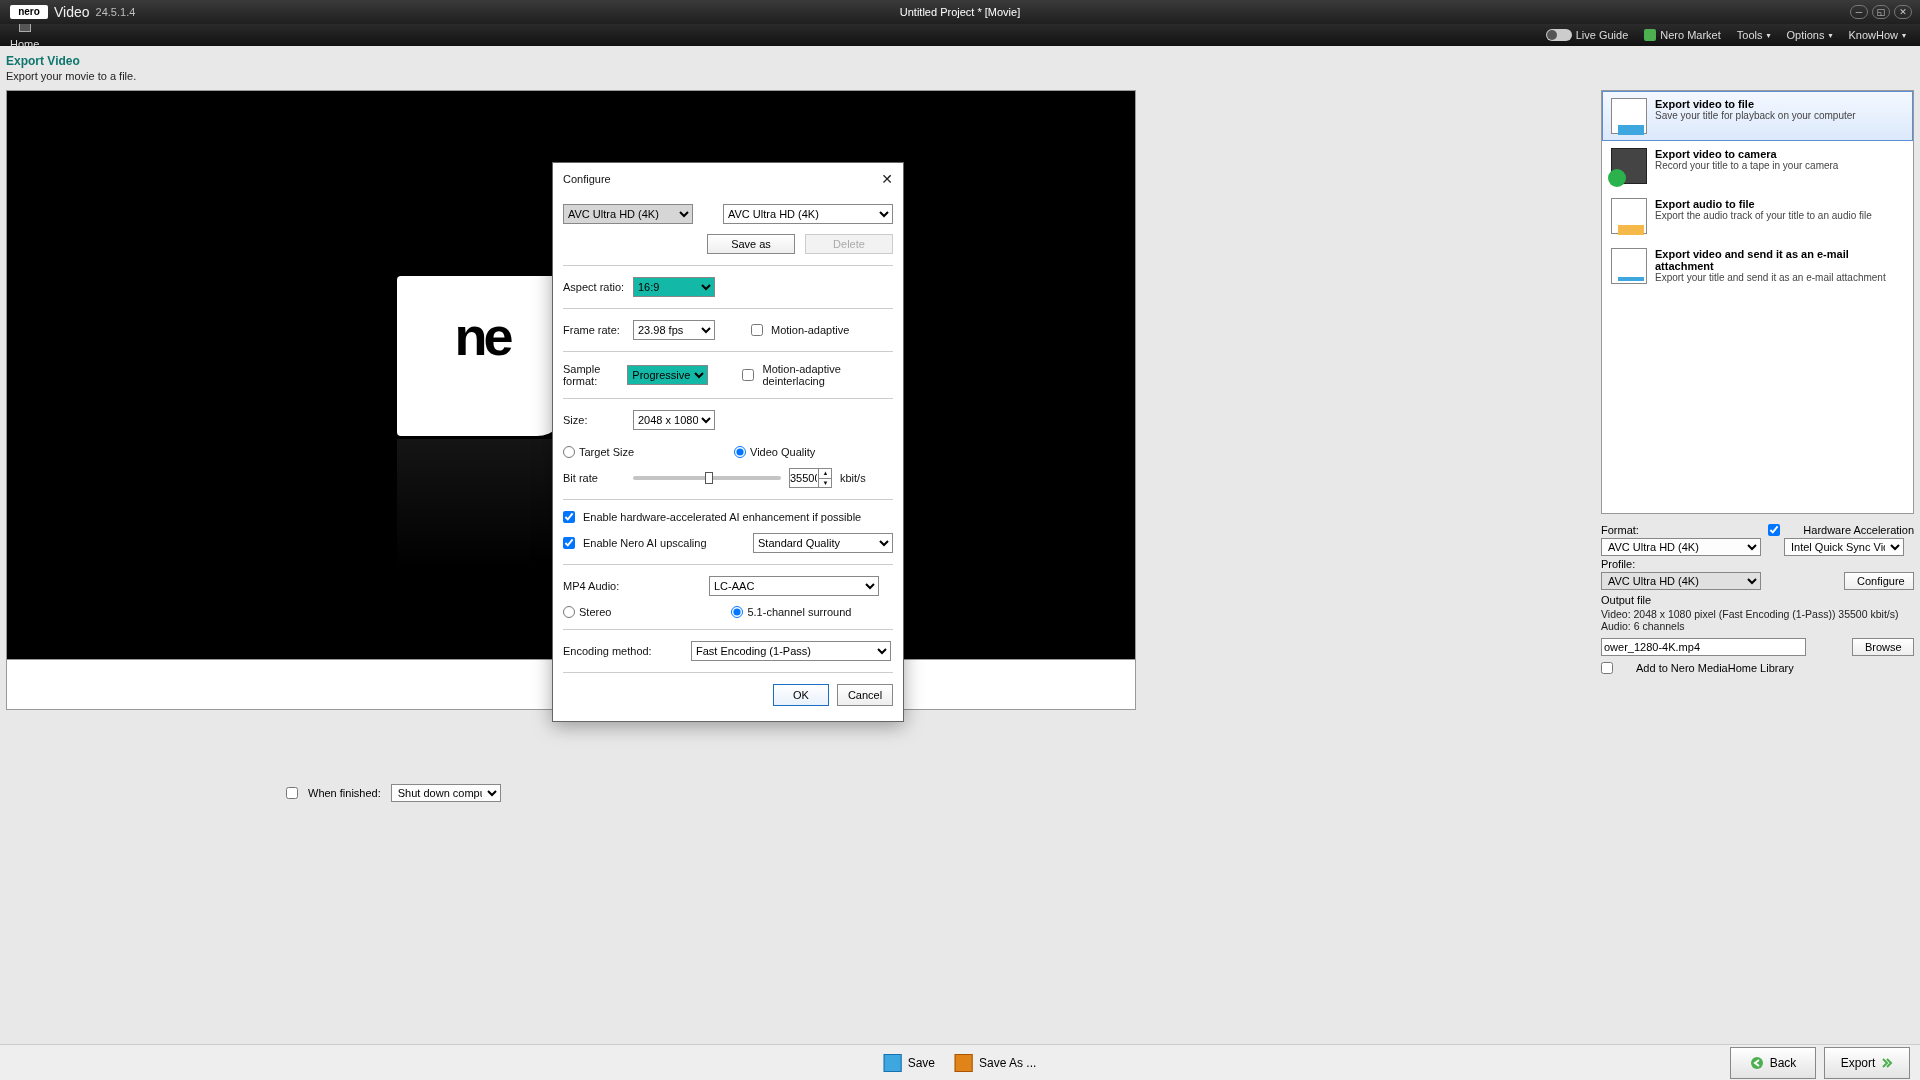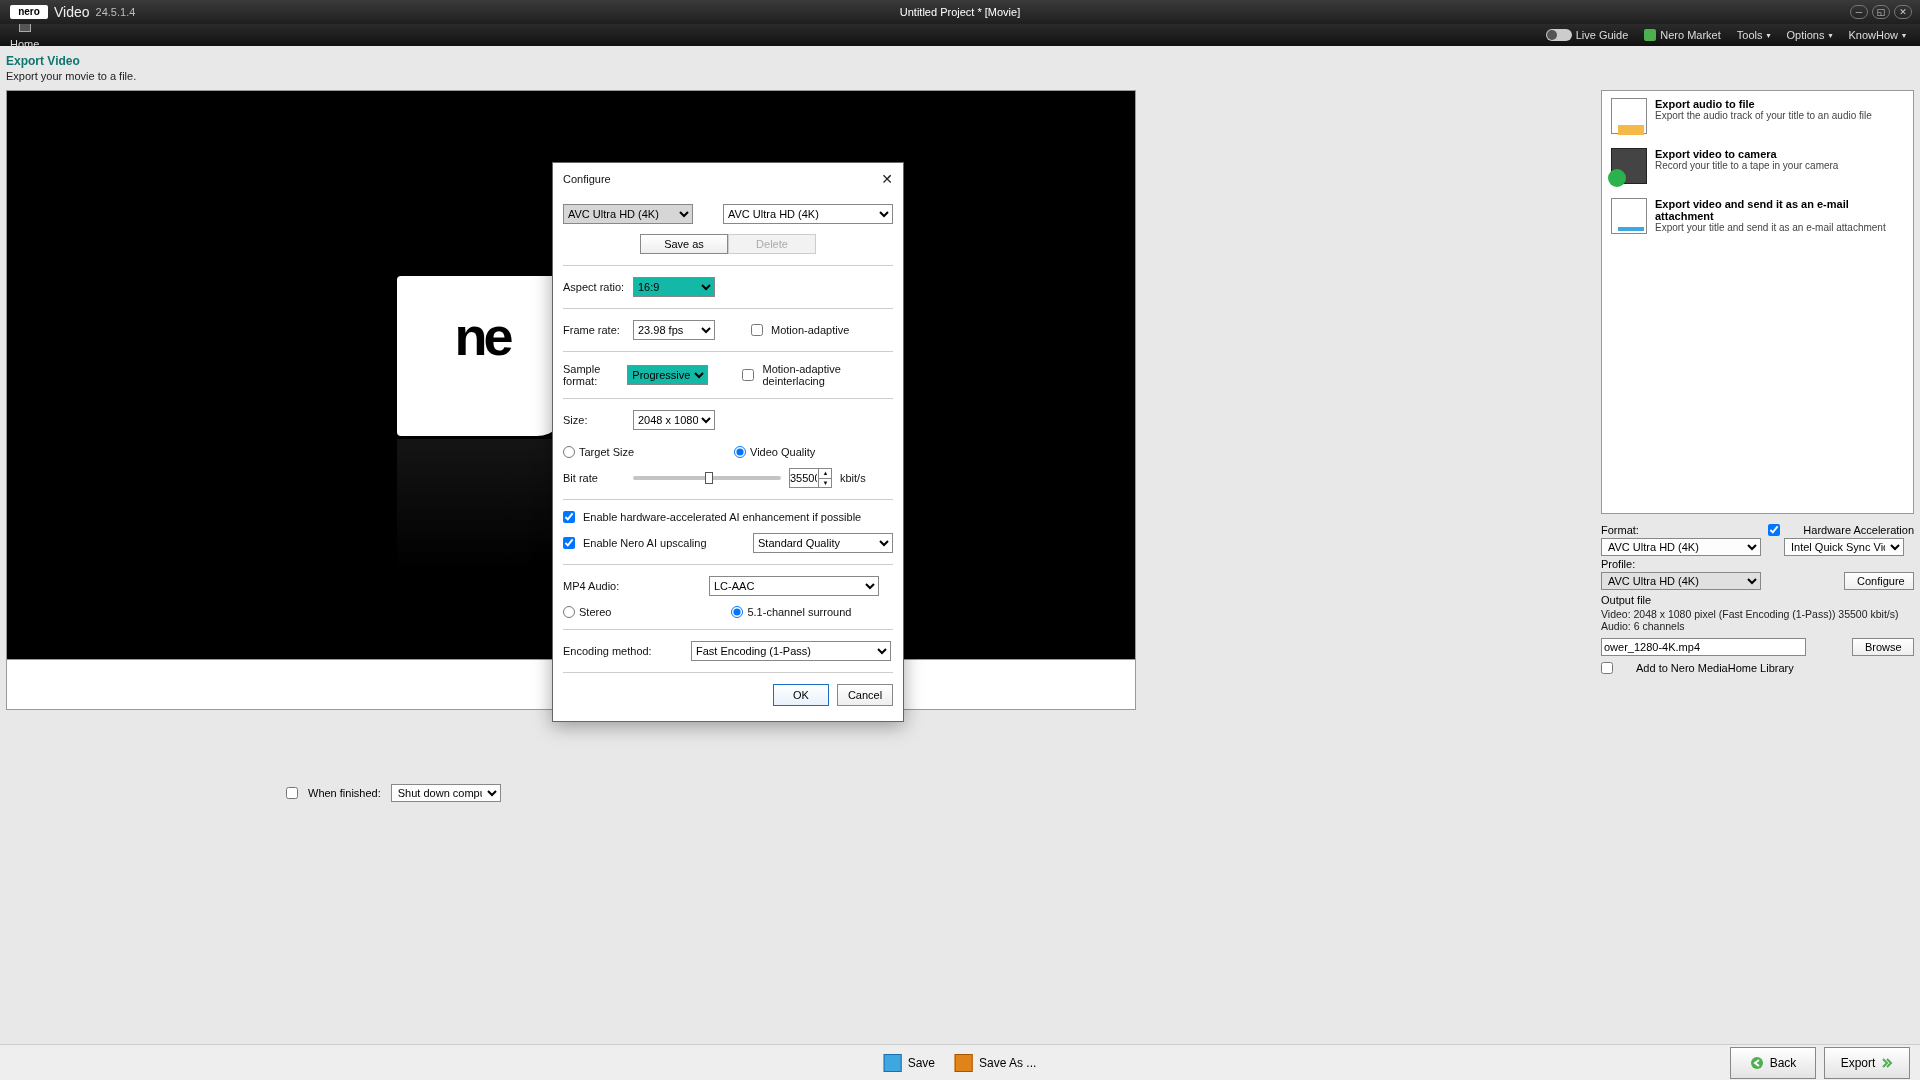"Export video to file" div.export-item { html: none -> <div> <div></div> <div><b>Export video to file</b><span>Save your title for playback on your computer</span></div> </div> }
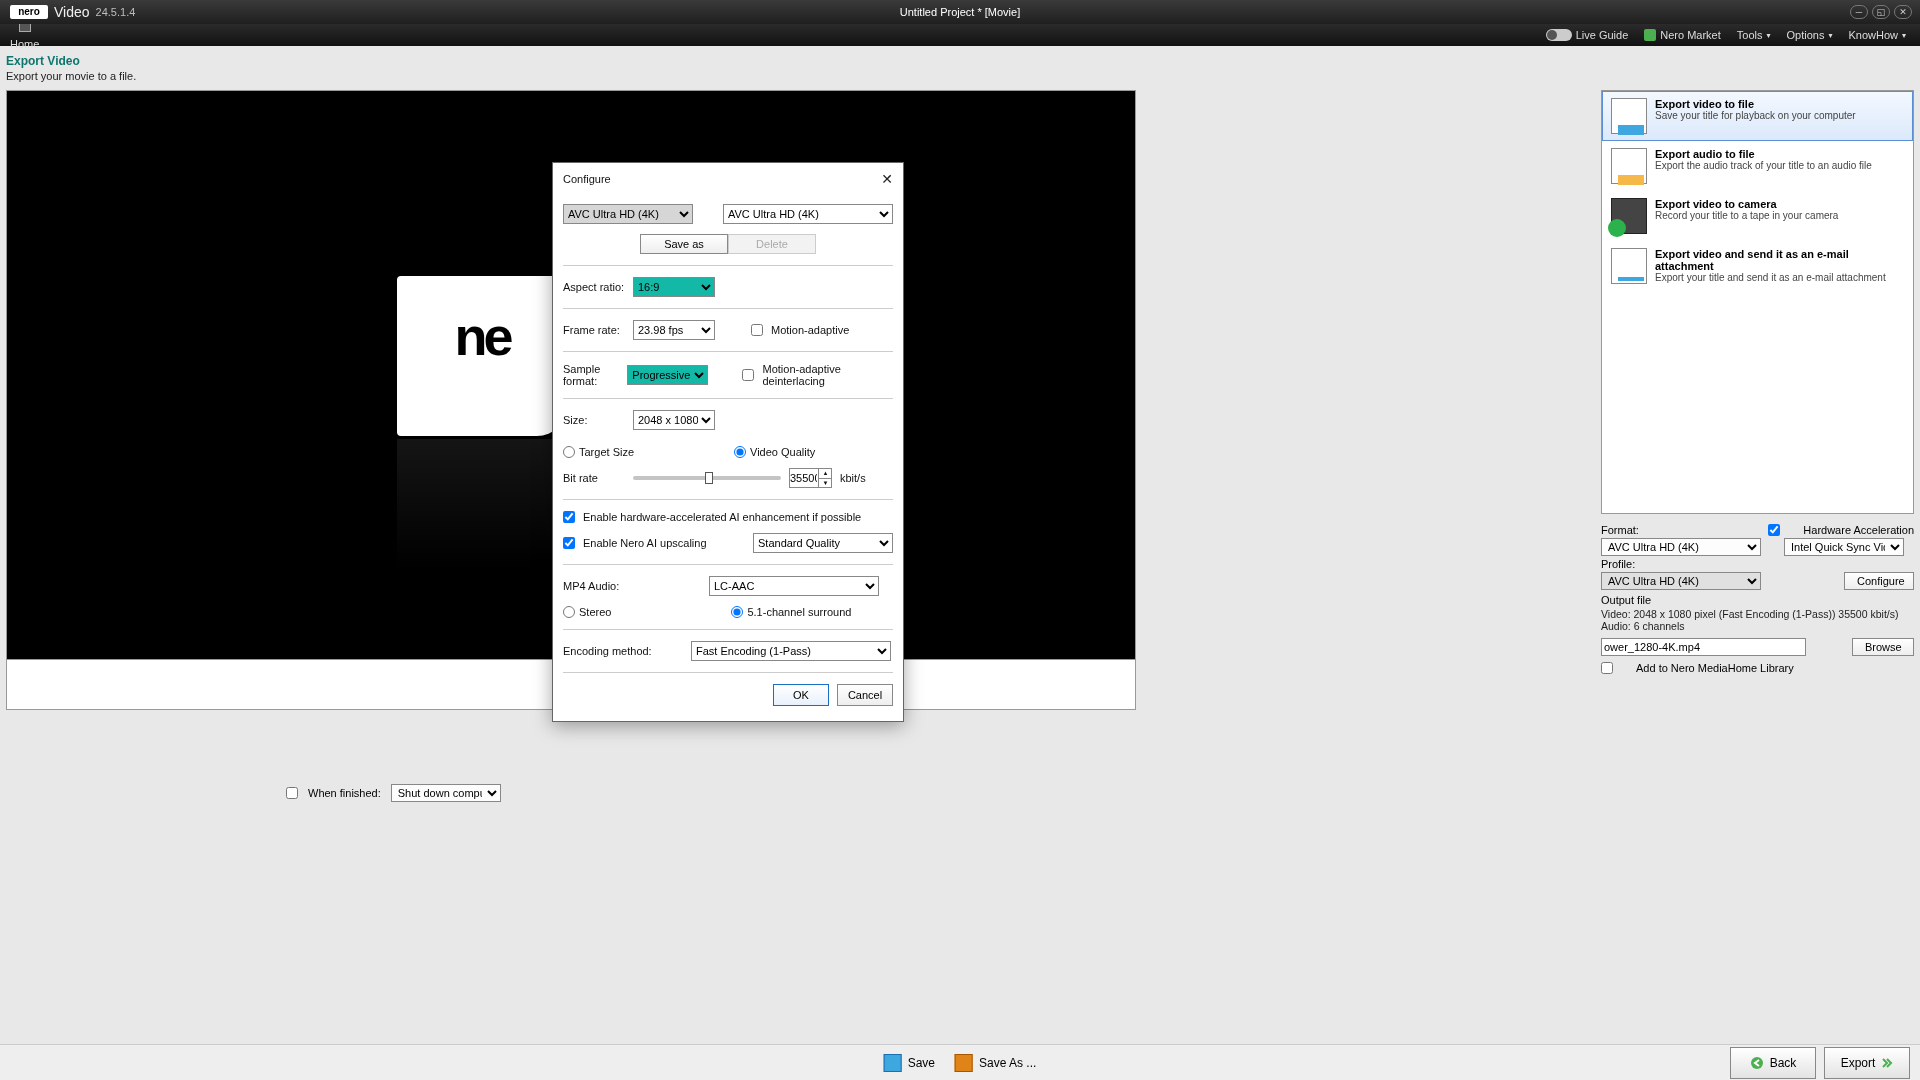"Export audio to file" div.export-item { order: before "Export video to camera" -> after "Export video to camera" }
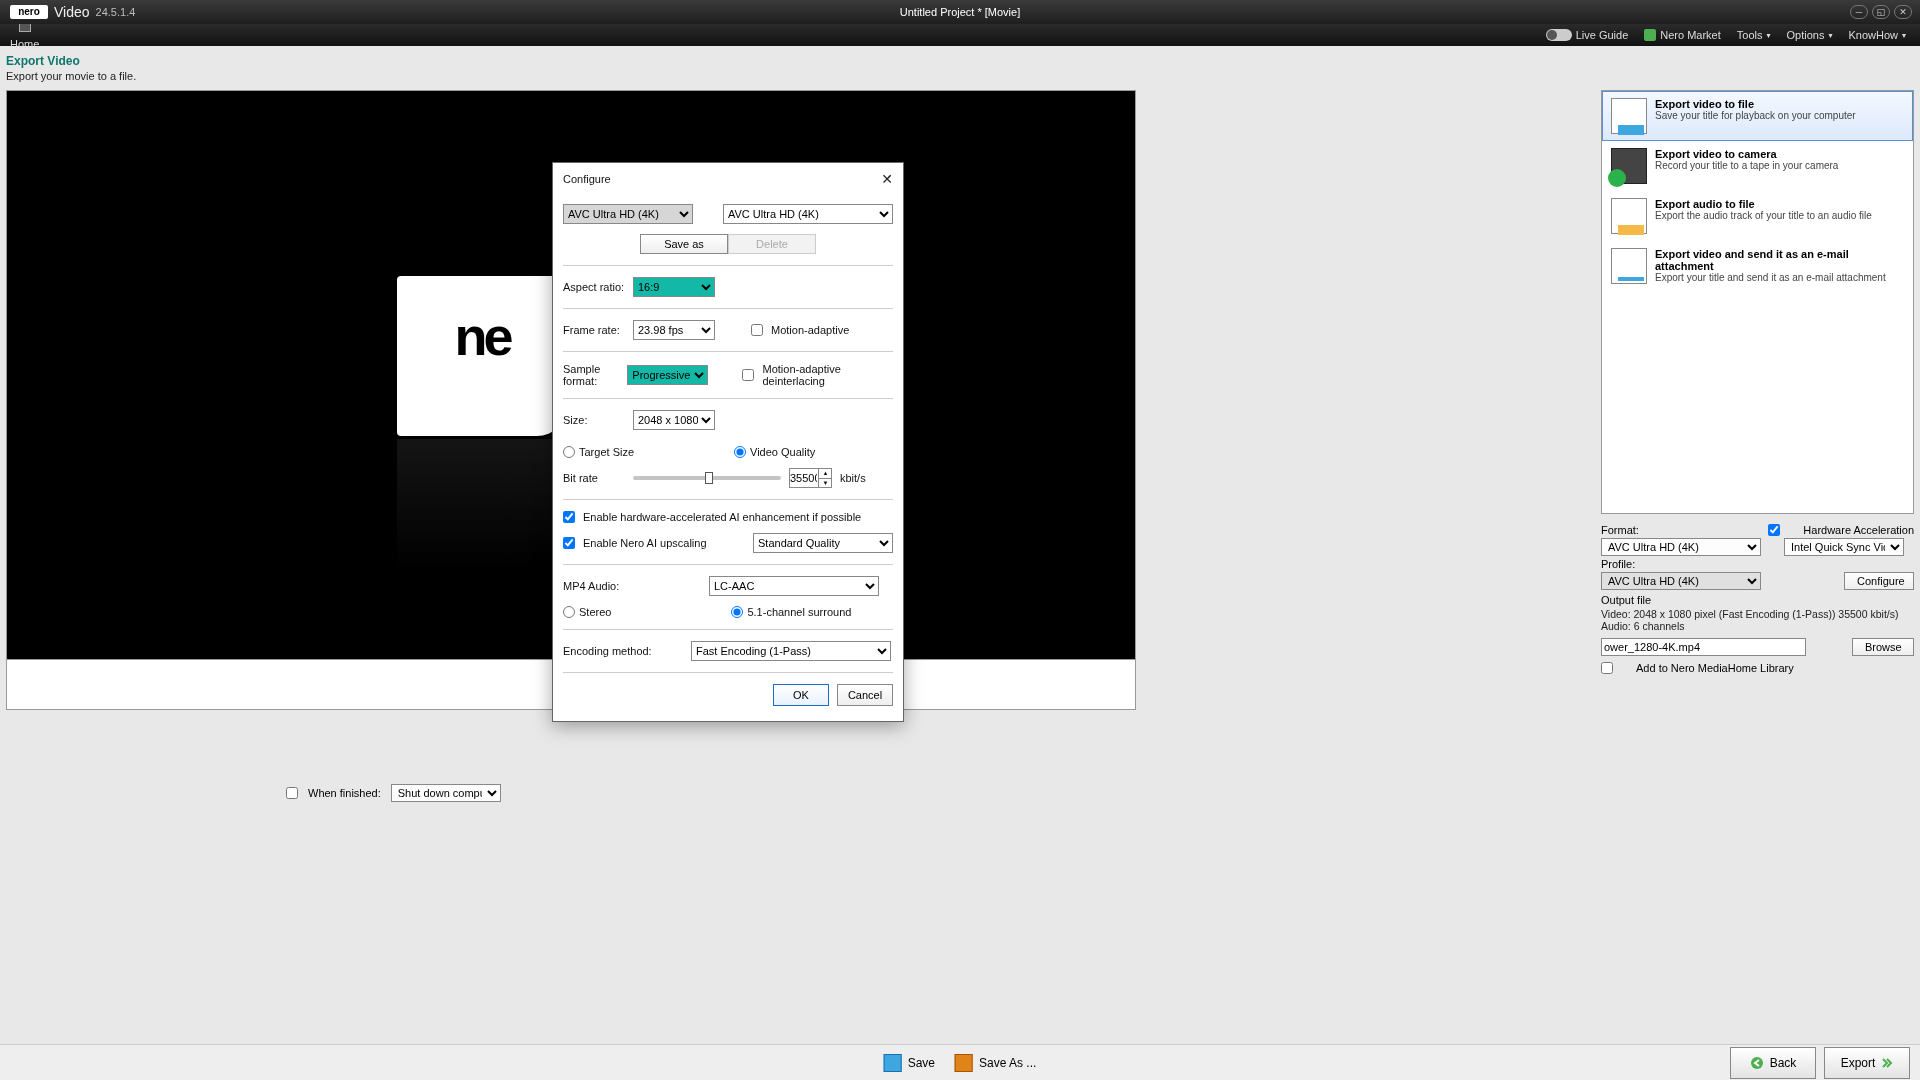"Save as" div.dlg-row { gap: 0 -> 10px; justify-content: center -> flex-end }
